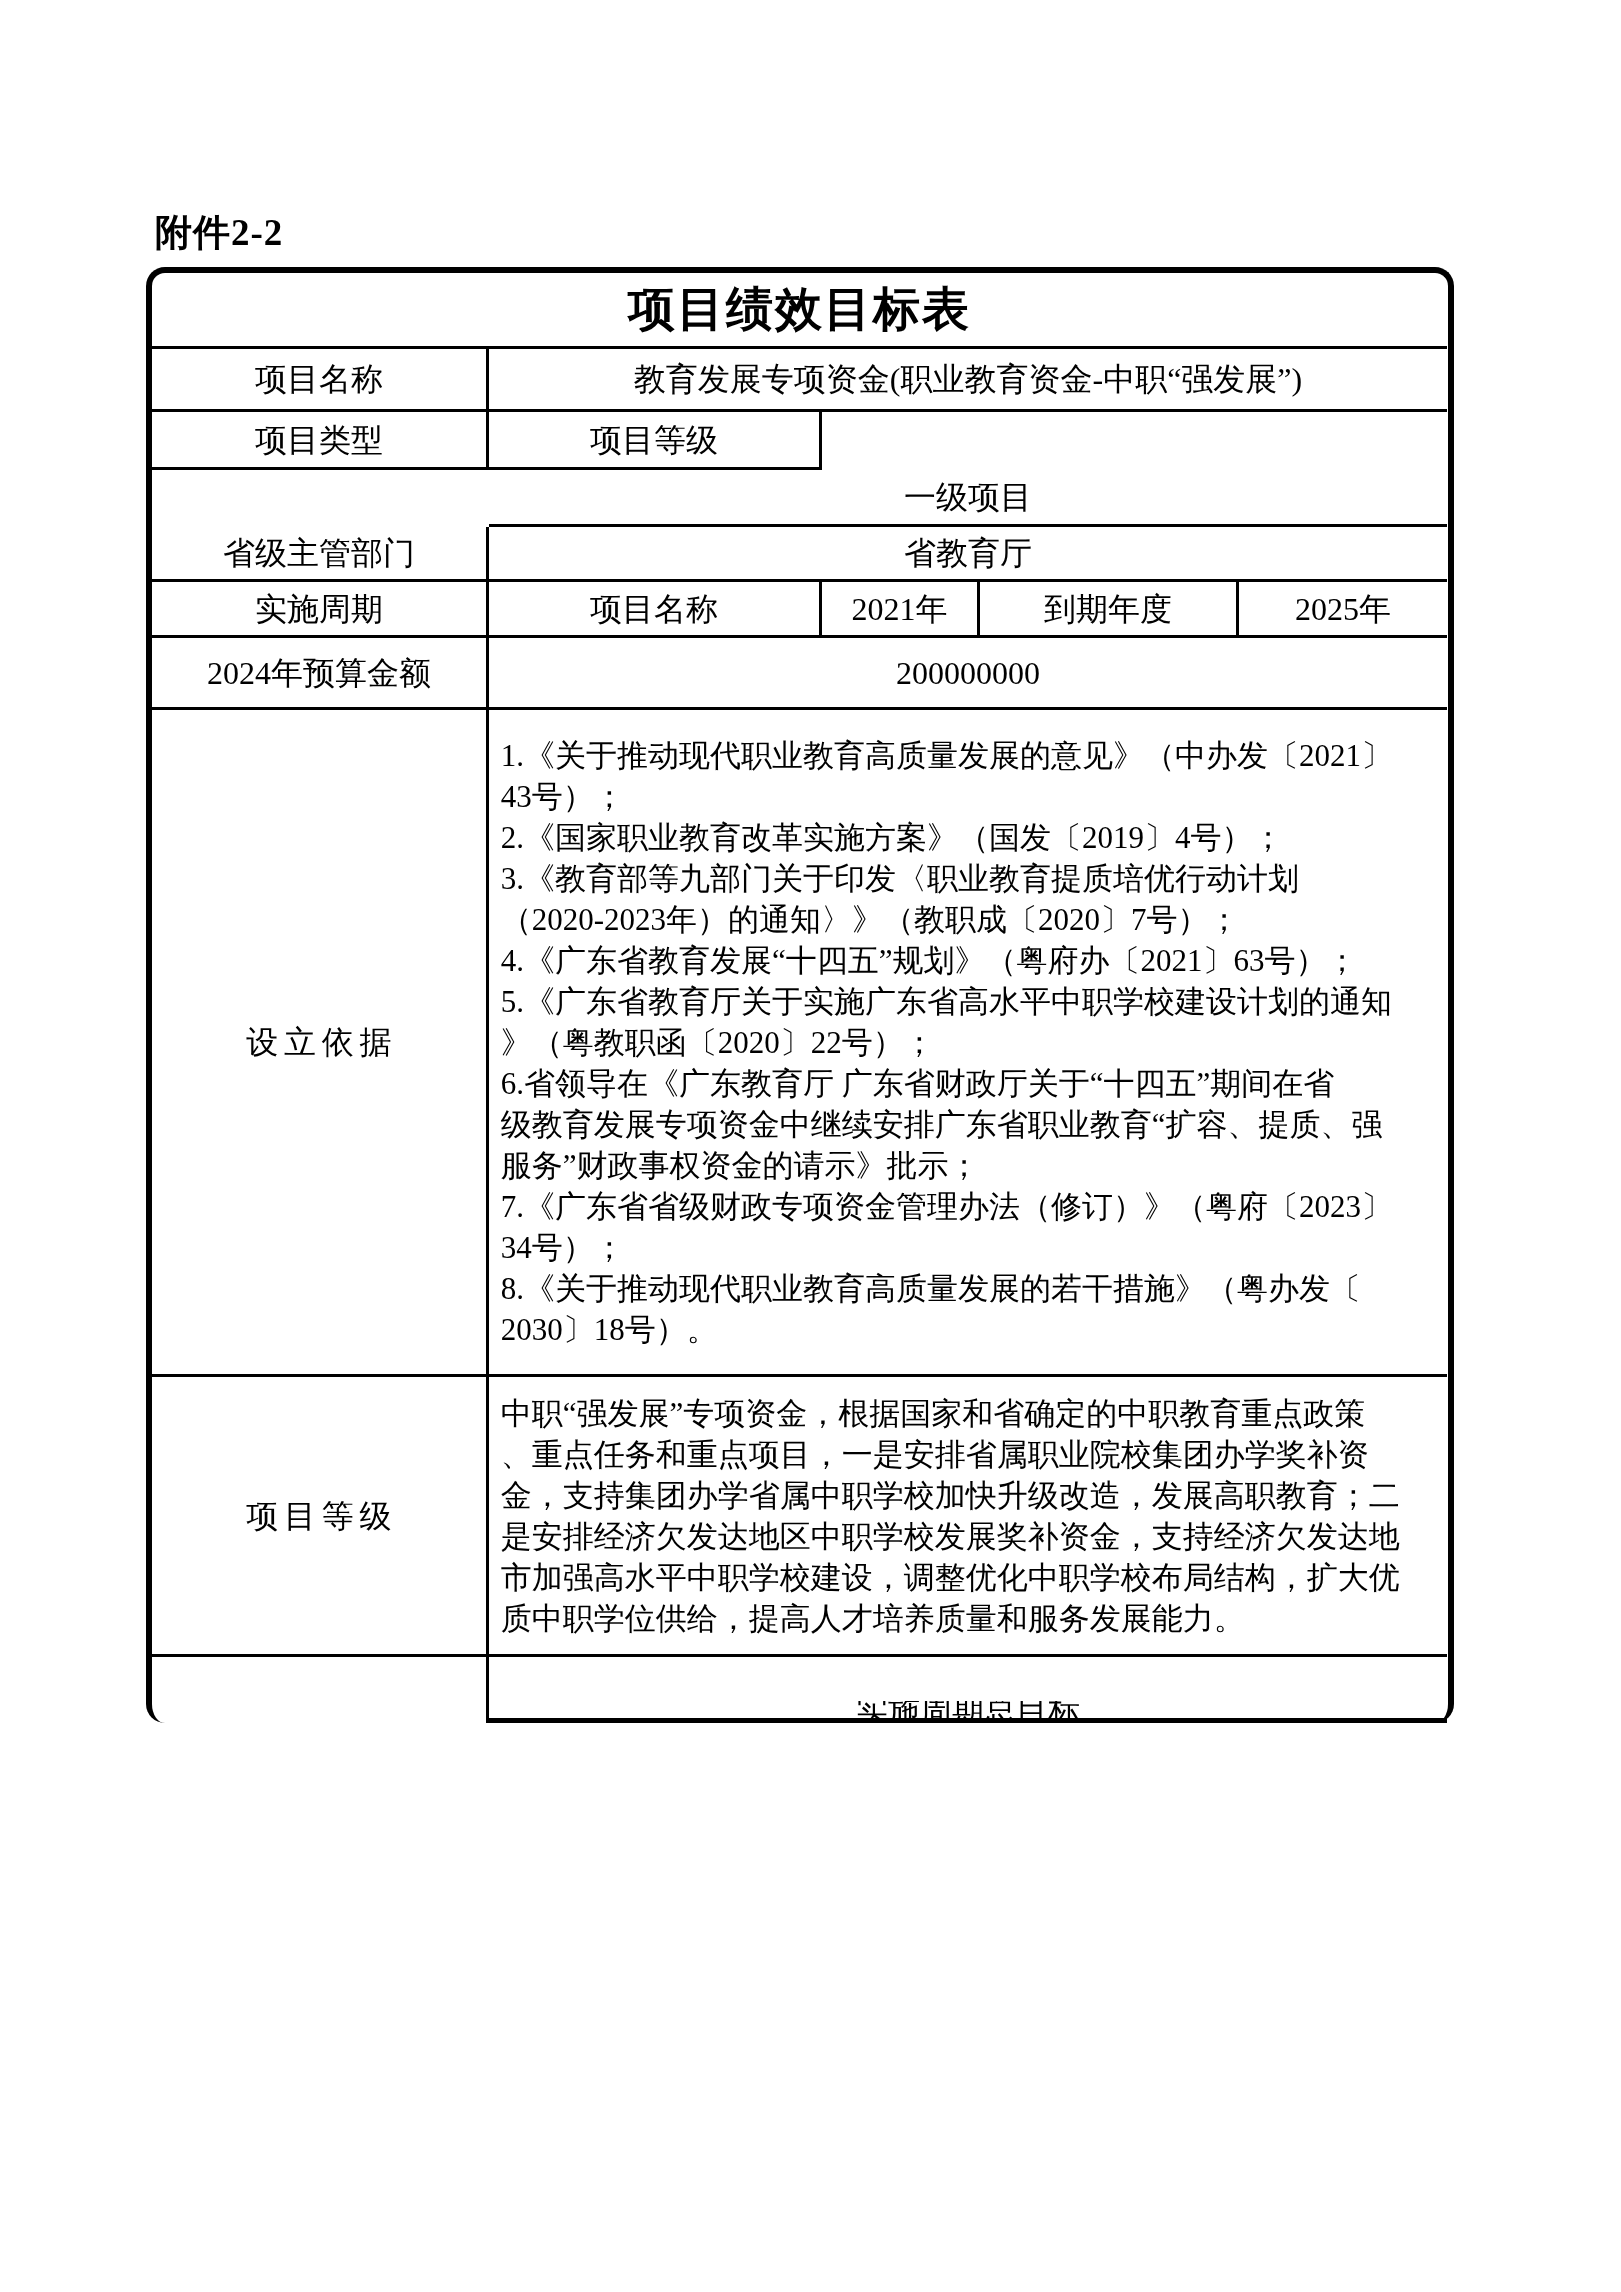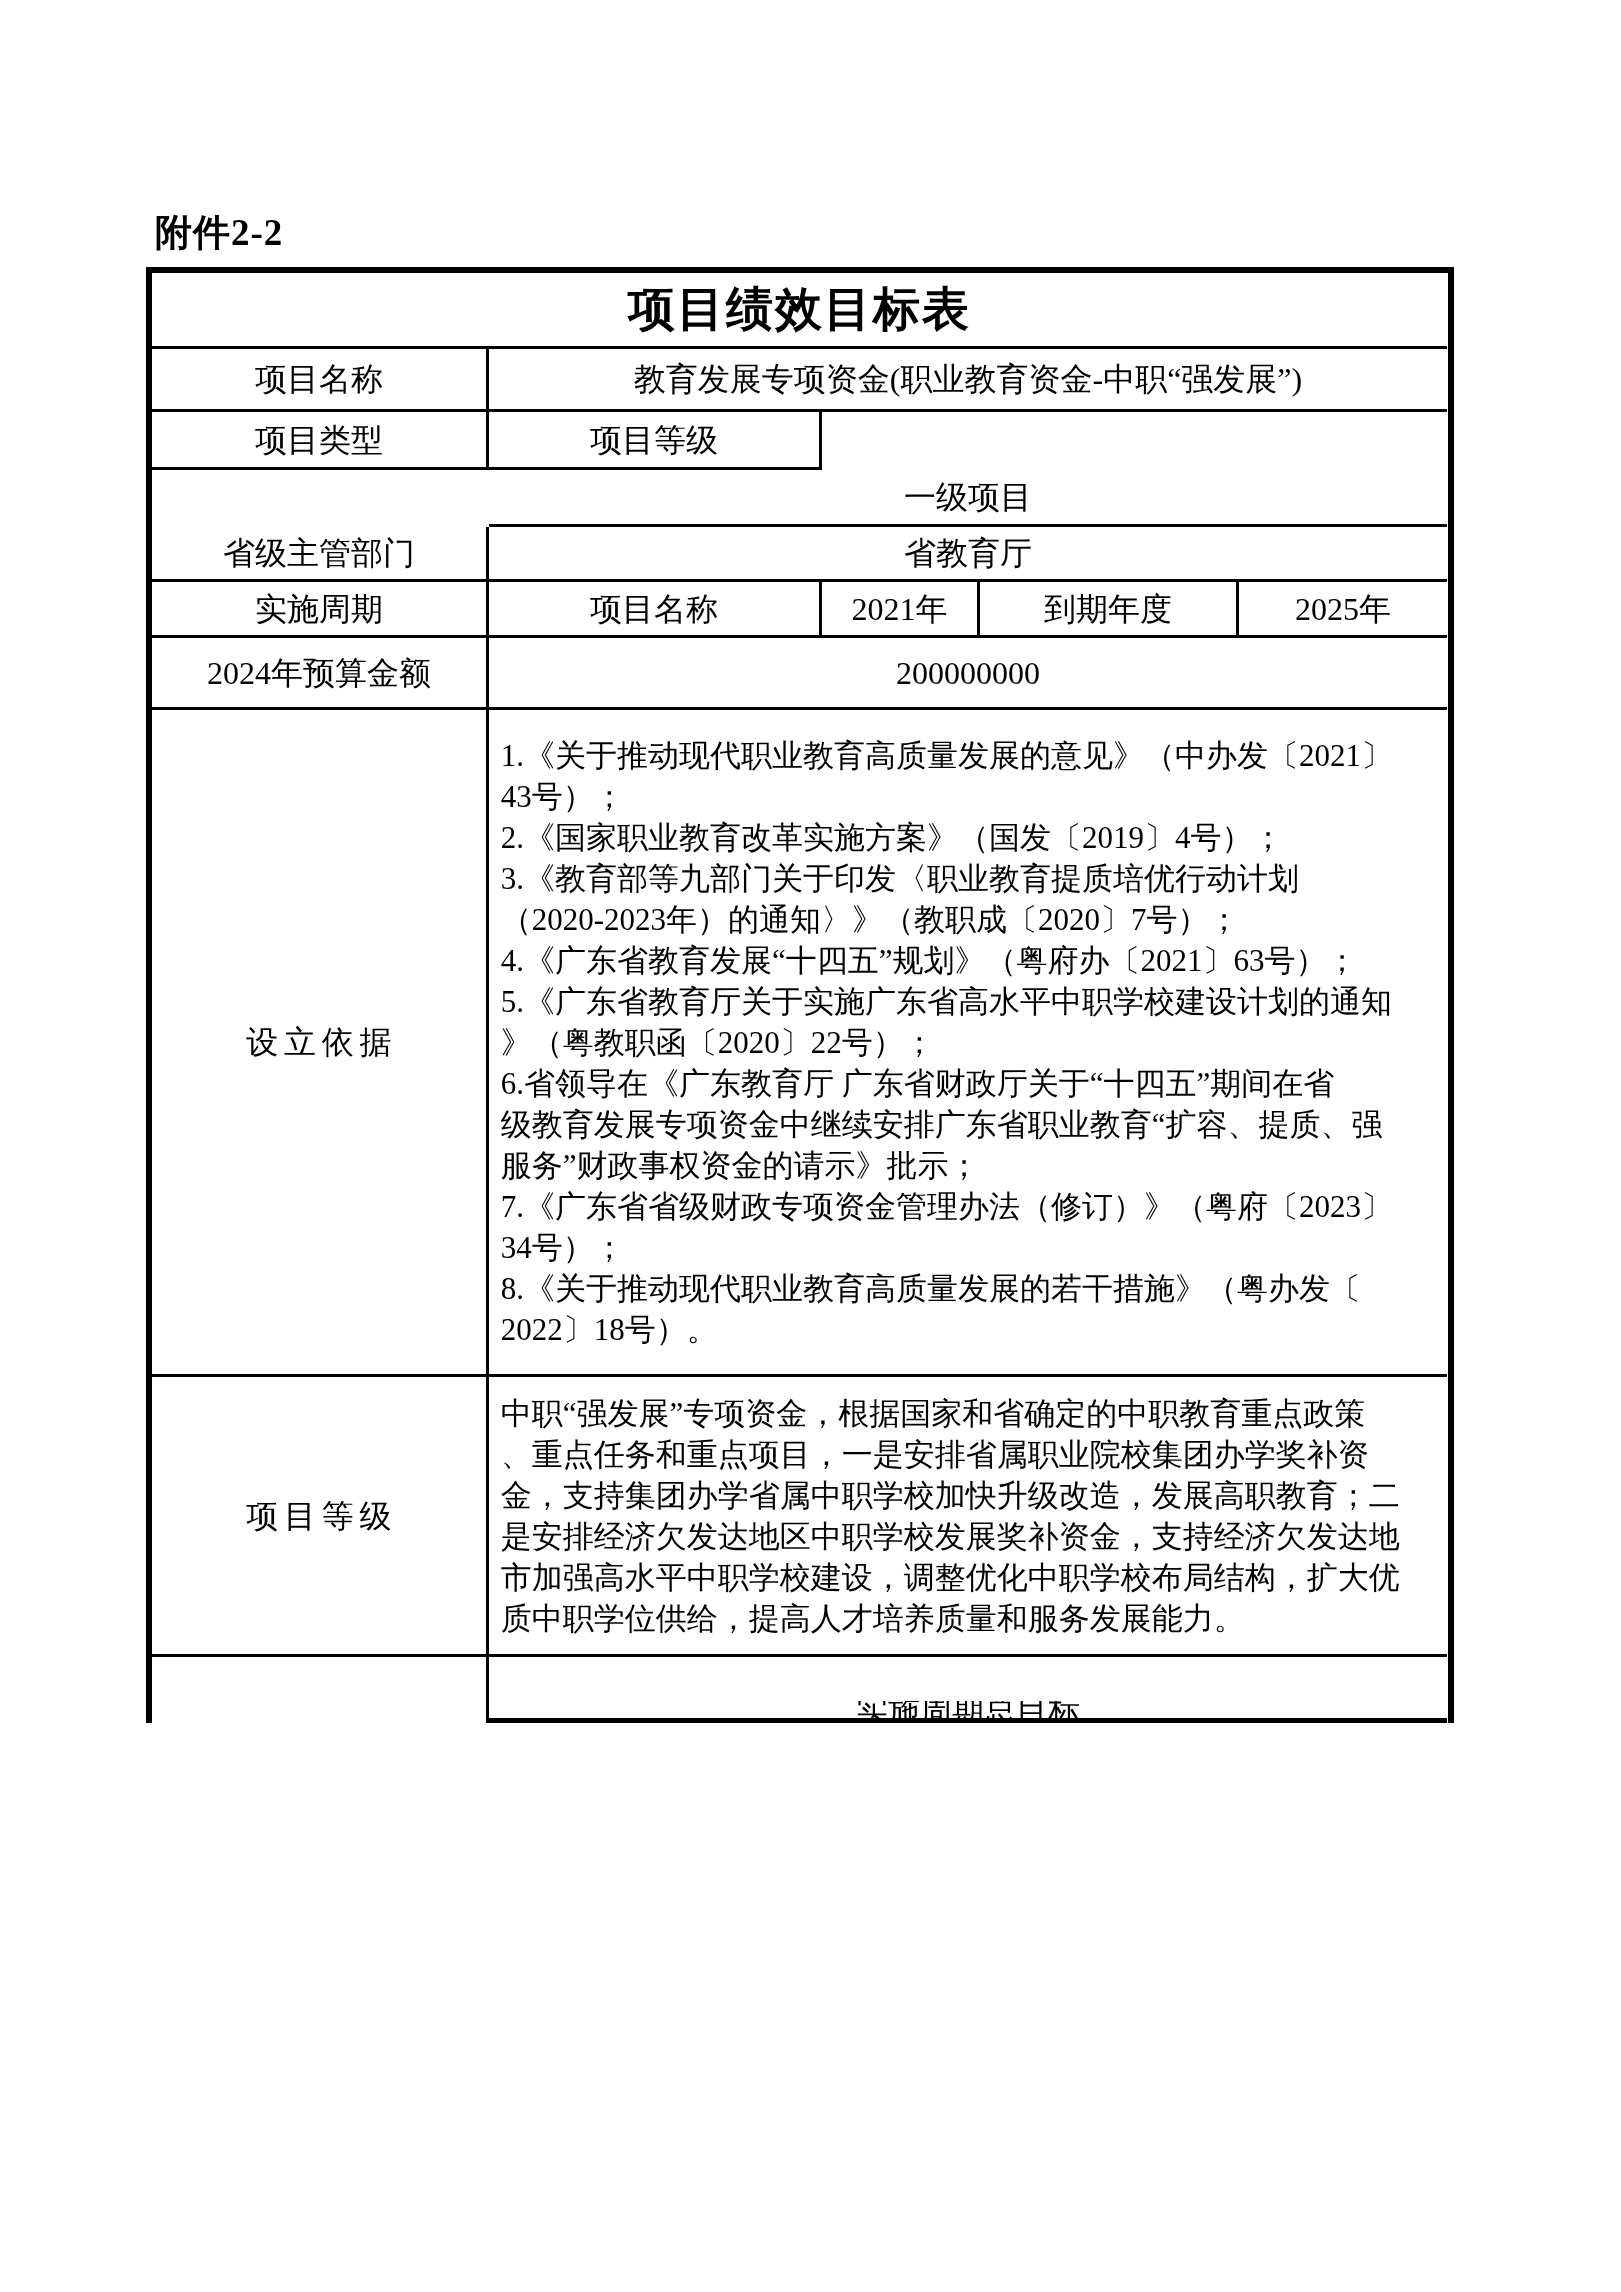"项目绩效目标表" .perf-table { border-radius: none -> 19px }
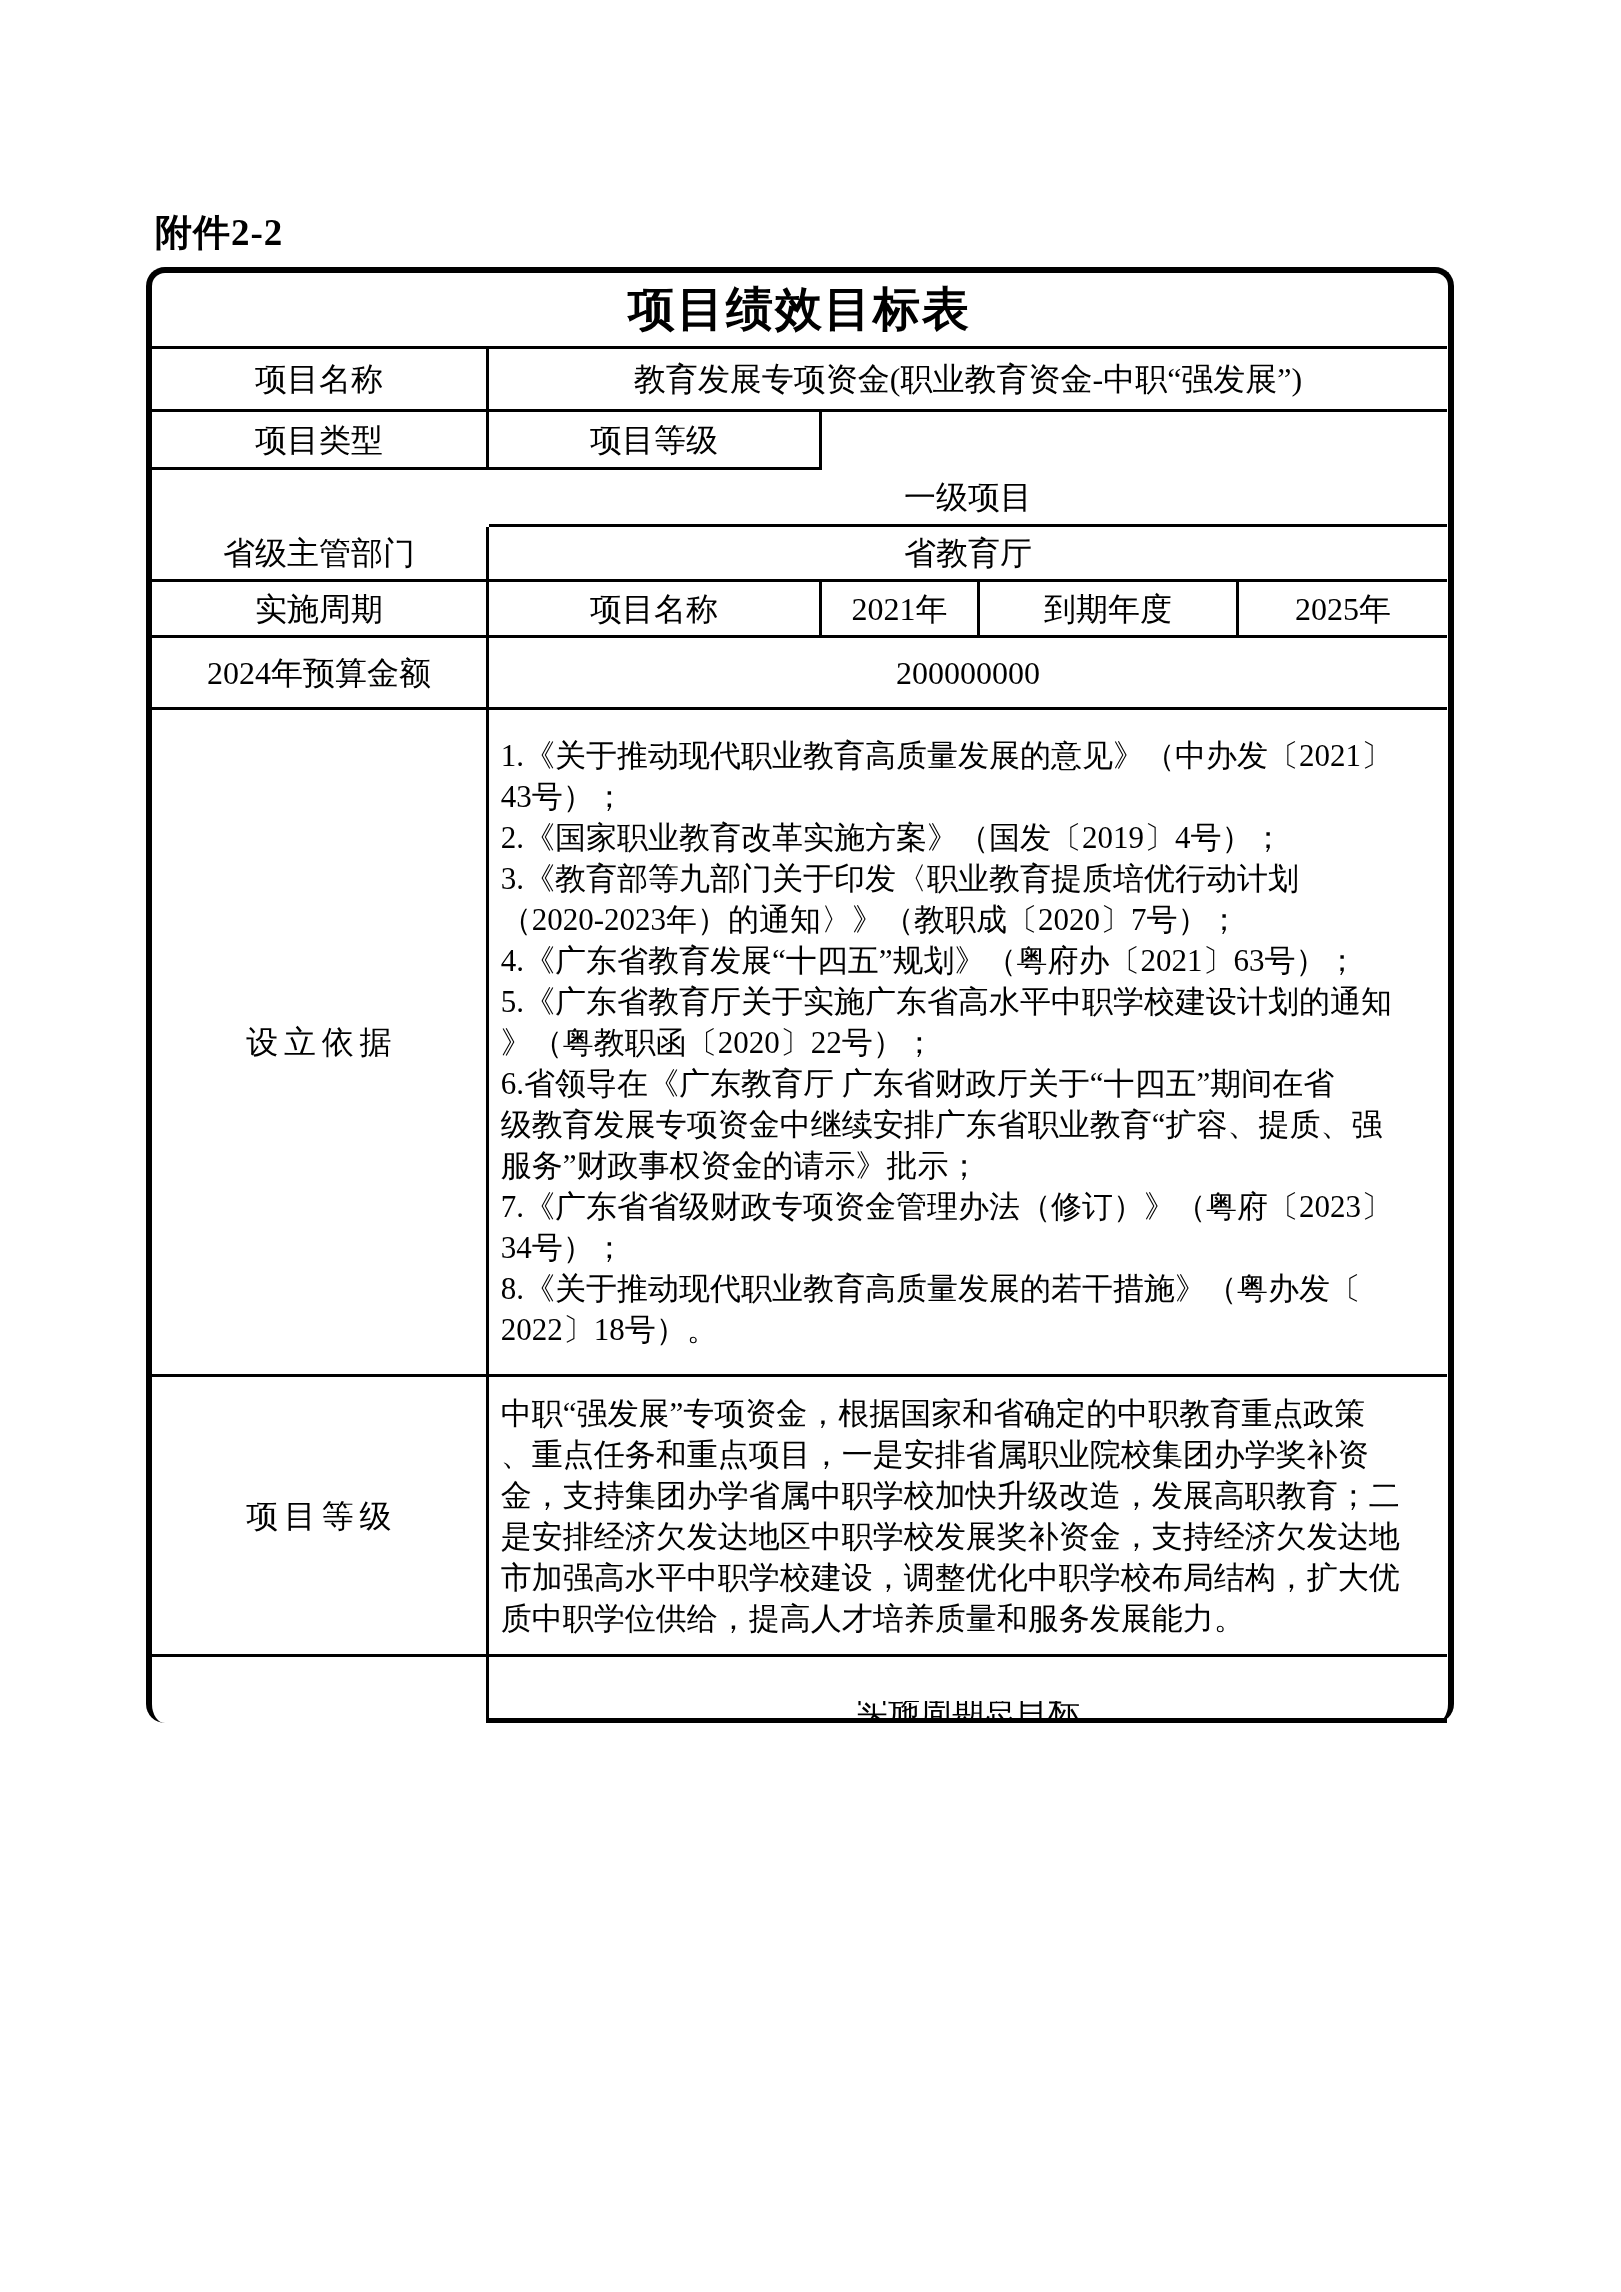"8.《关于推动现代职业教育高质量发展的若干措施》（粤办发〔" div.para { text: 2022 -> 2030 }
